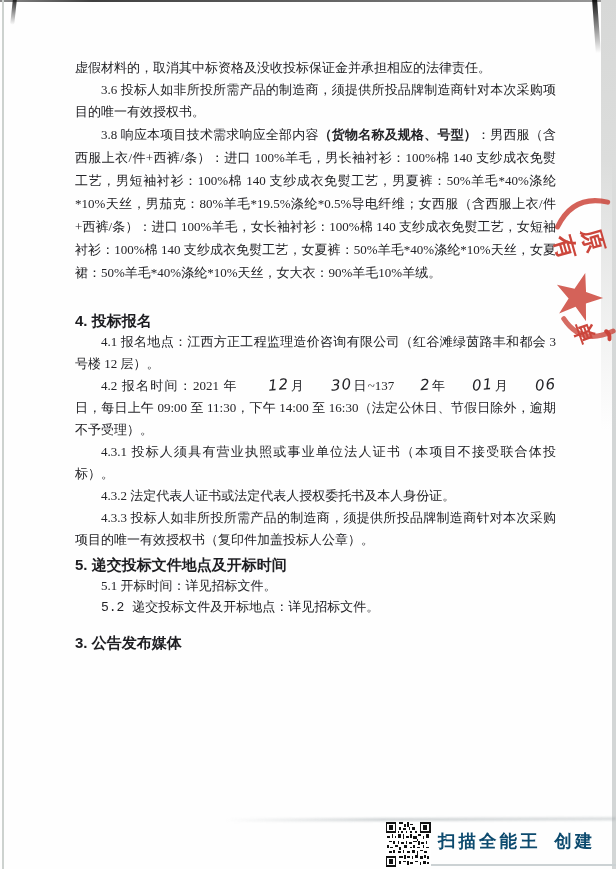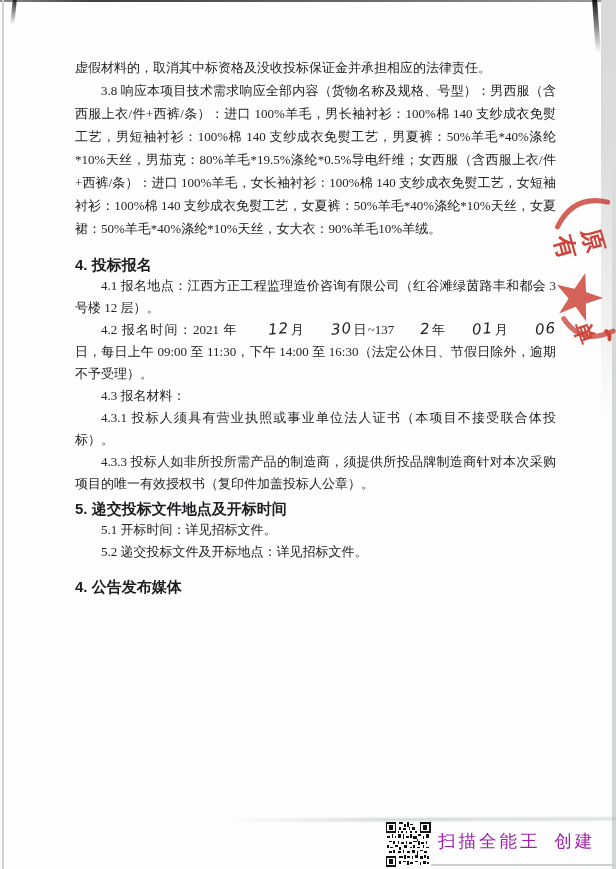"3.6" p.p-36 { html: none -> <p>3.6 投标人如非所投所需产品的制造商，须提供所投品牌制造商针对本次采购项目的唯一有效授权书。</p> }
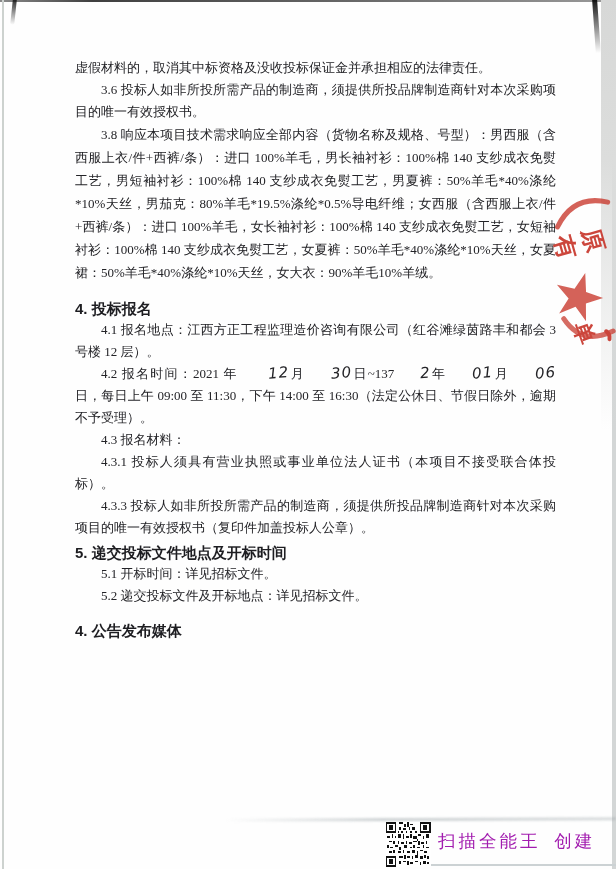"（货物名称及规格、号型）" .seg-bold { font-weight: normal -> bold }
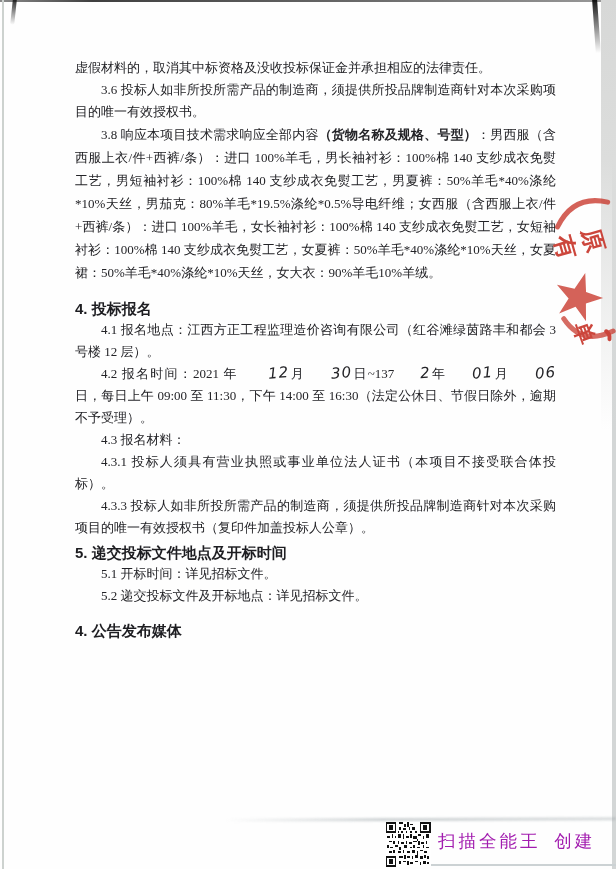"4. 投标报名" .h-4 { margin-top: 15px -> 27px }
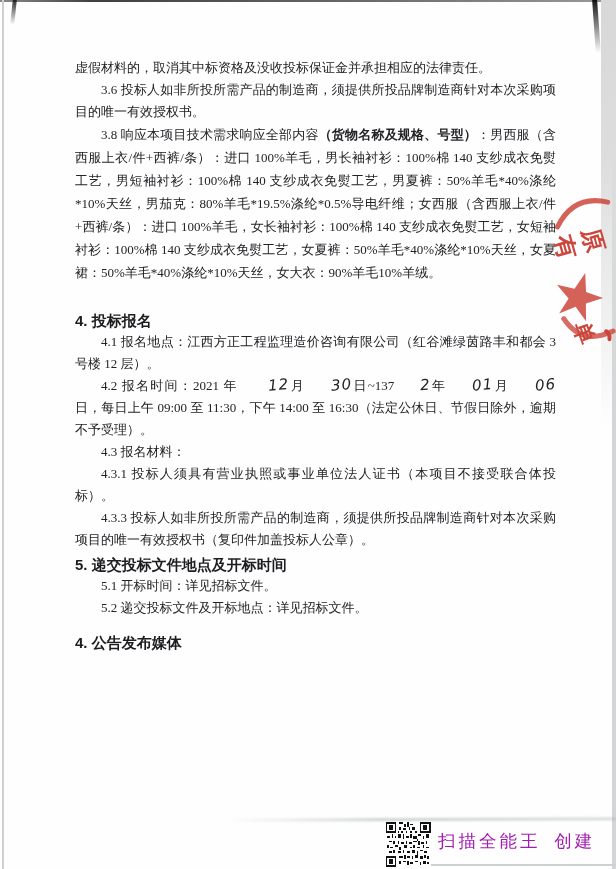"4.3 报名材料：" p.p-43 { html: <p>4.3 报名材料：</p> -> none }
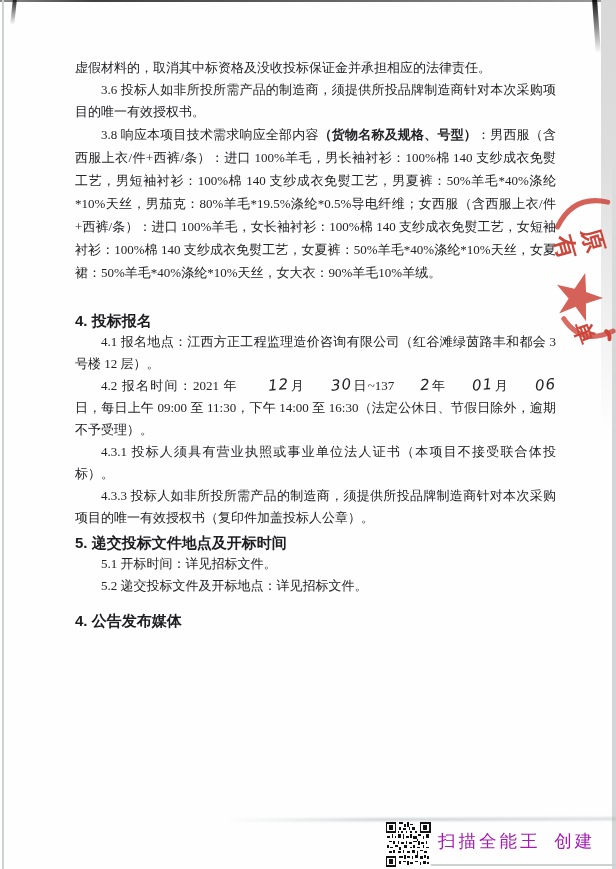"4.3.2 法定代表人证书或法定代表人授权委托书及本人身份证。" p.p-432 { html: none -> <p>4.3.2 法定代表人证书或法定代表人授权委托书及本人身份证。</p> }
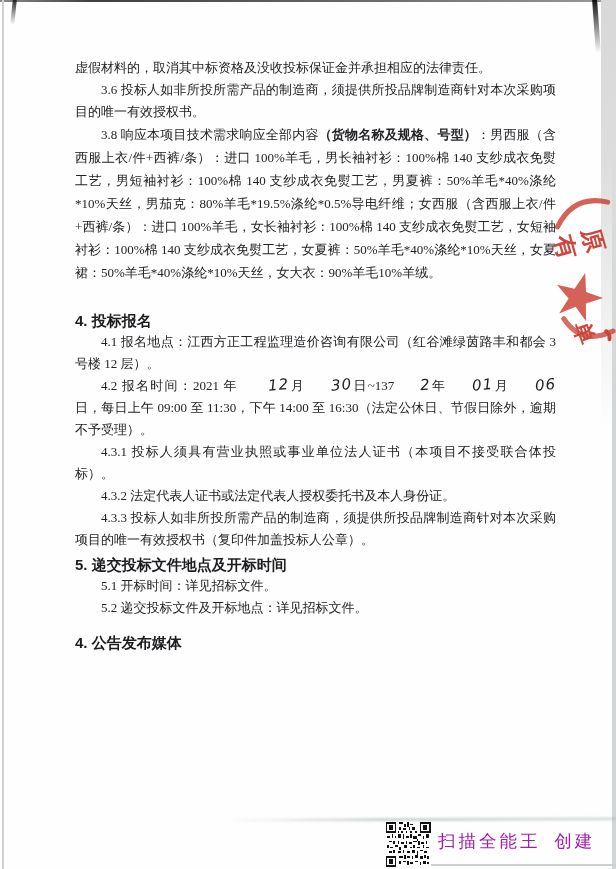"5.2 递交投标文件及开标地点：详见招标文件。" .p-52 { font-family: none -> Liberation Mono, monospace }
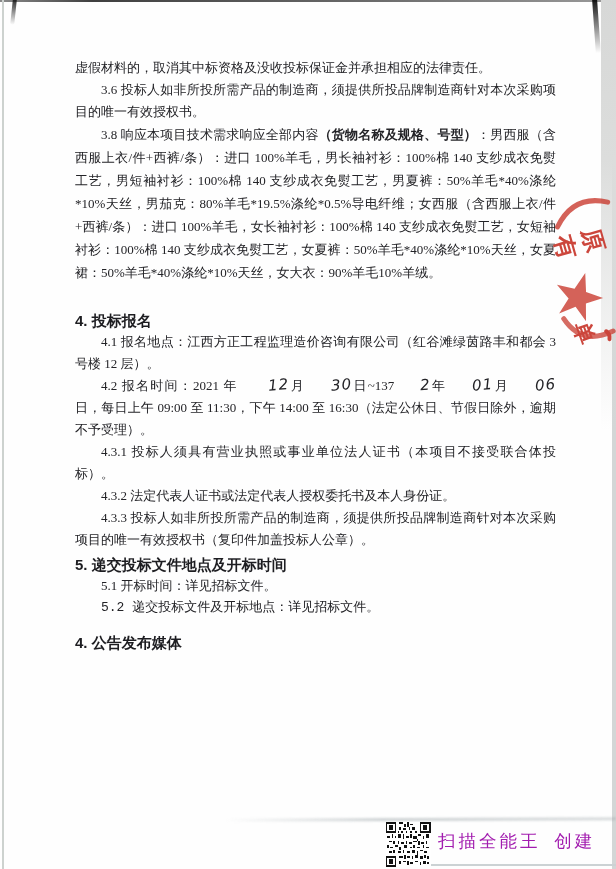"4. 公告发布媒体" h2.h-sec { text: 4 -> 3 }
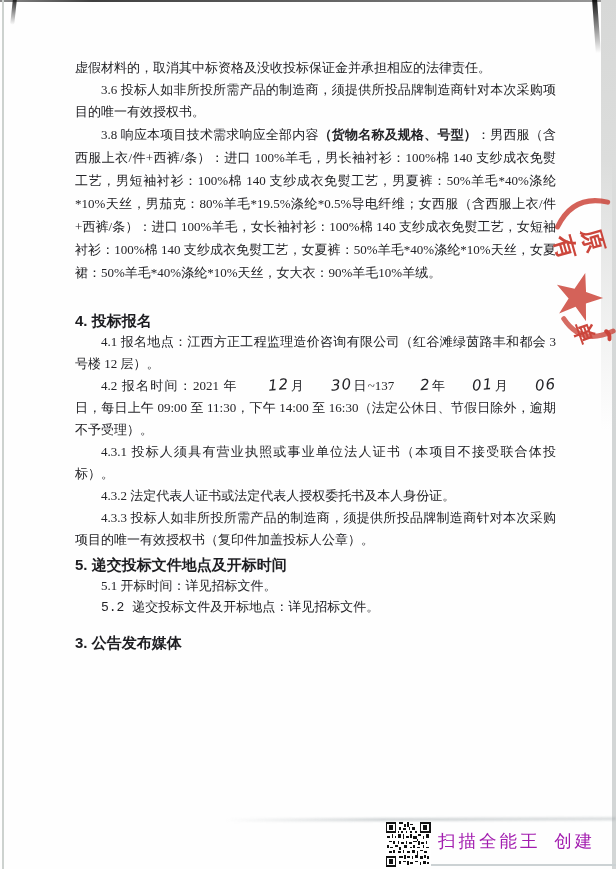"扫描全能王 创建" .qr-caption { color: #a21caf -> #0c4a6e; font-weight: 400 -> 700 }
